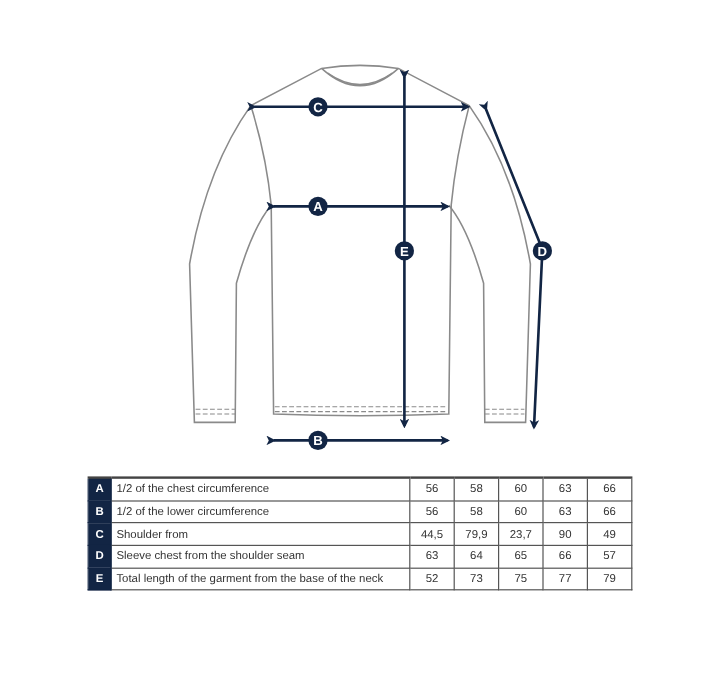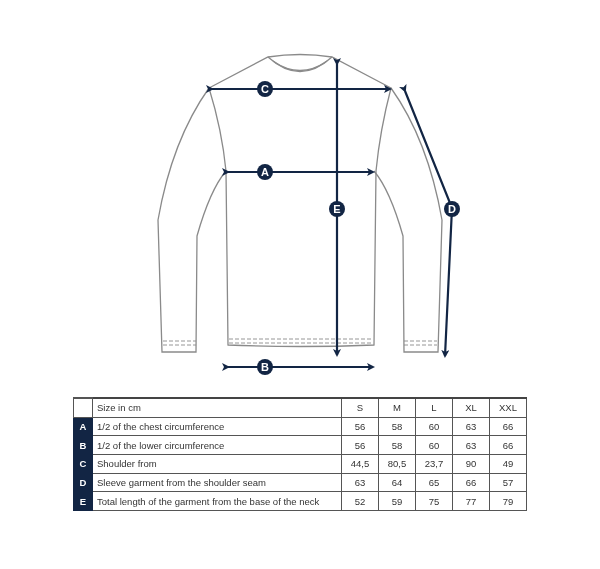"Size in cm" tr { html: <tr> <td></td> <td>Size in cm</td> <td>S</td> <td>M</td> <td>L</td> <td>XL</td> <td>XXL</td> </tr> -> none }
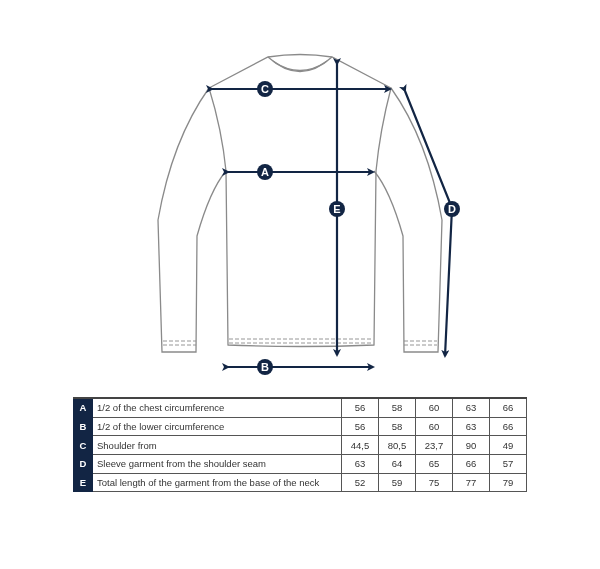"80,5" td.num { text: 80,5 -> 79,9 }
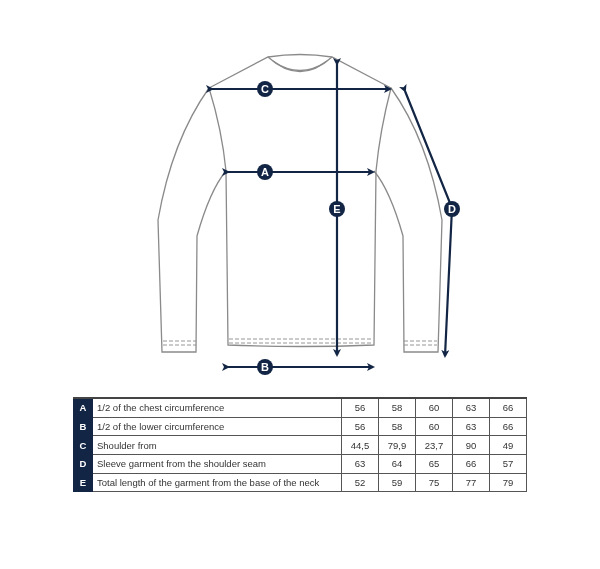"Sleeve garment from the shoulder" td.label { text: garment -> chest }
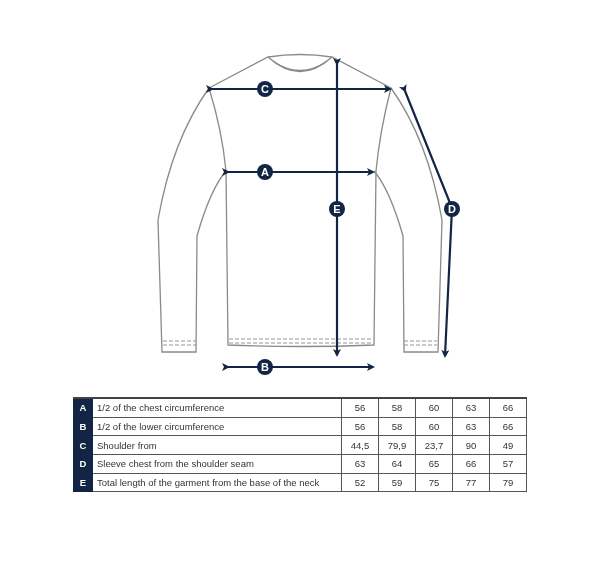"59" td.num { text: 59 -> 73 }
